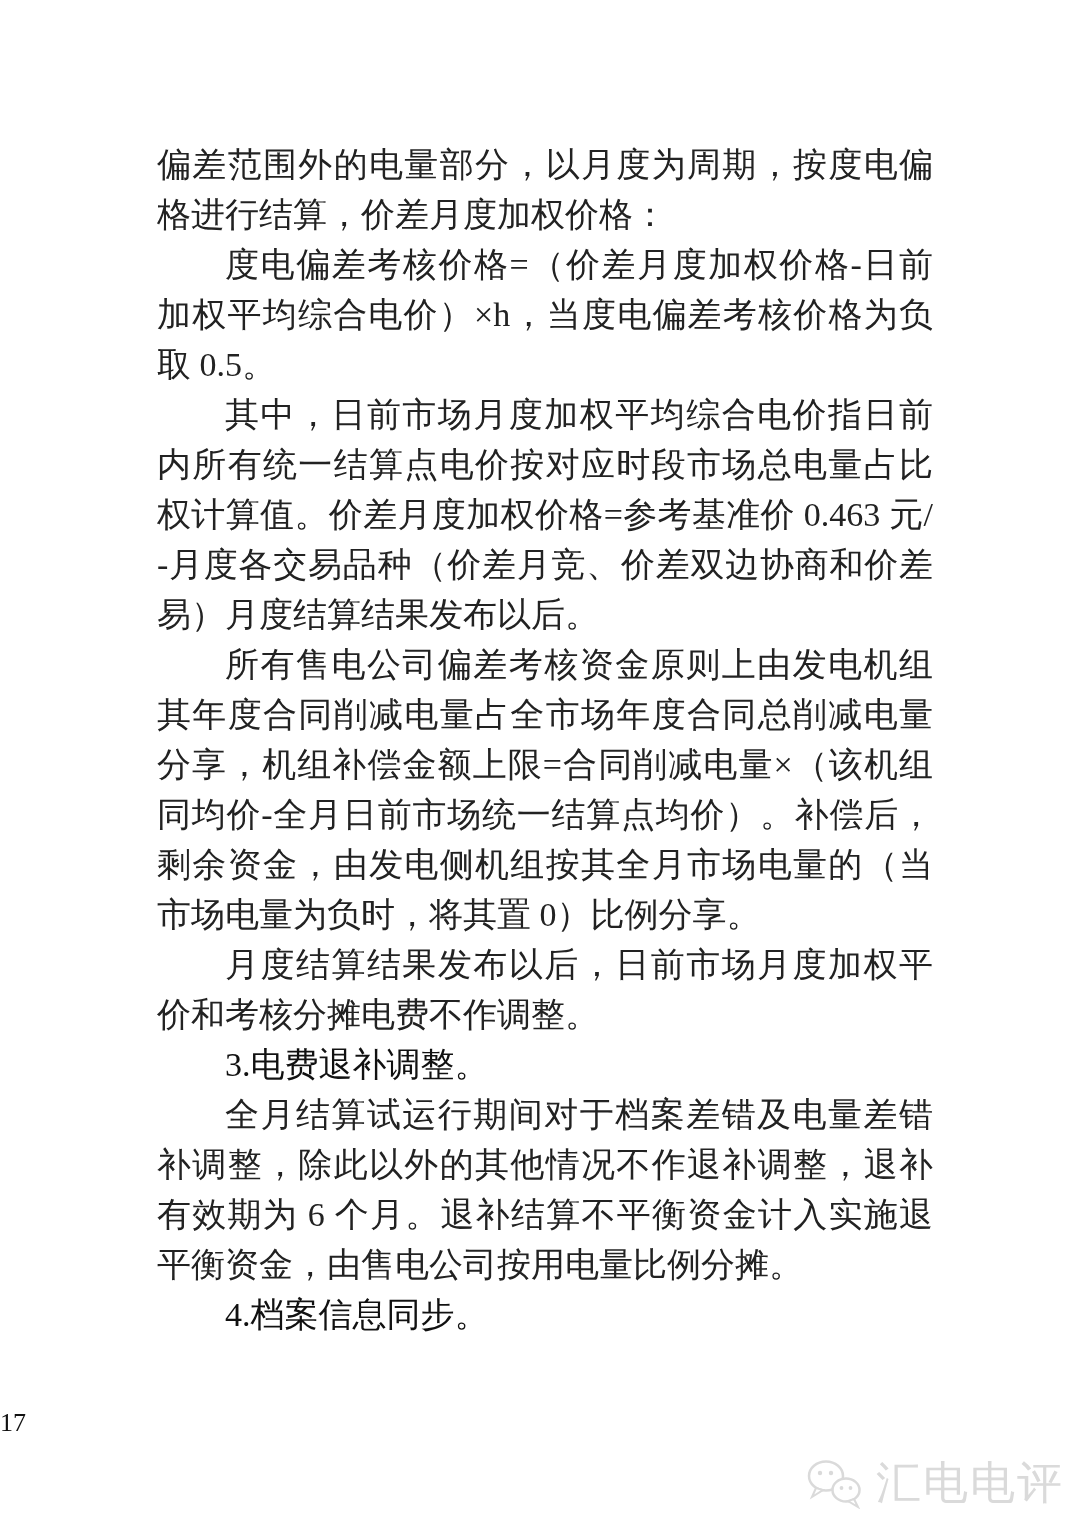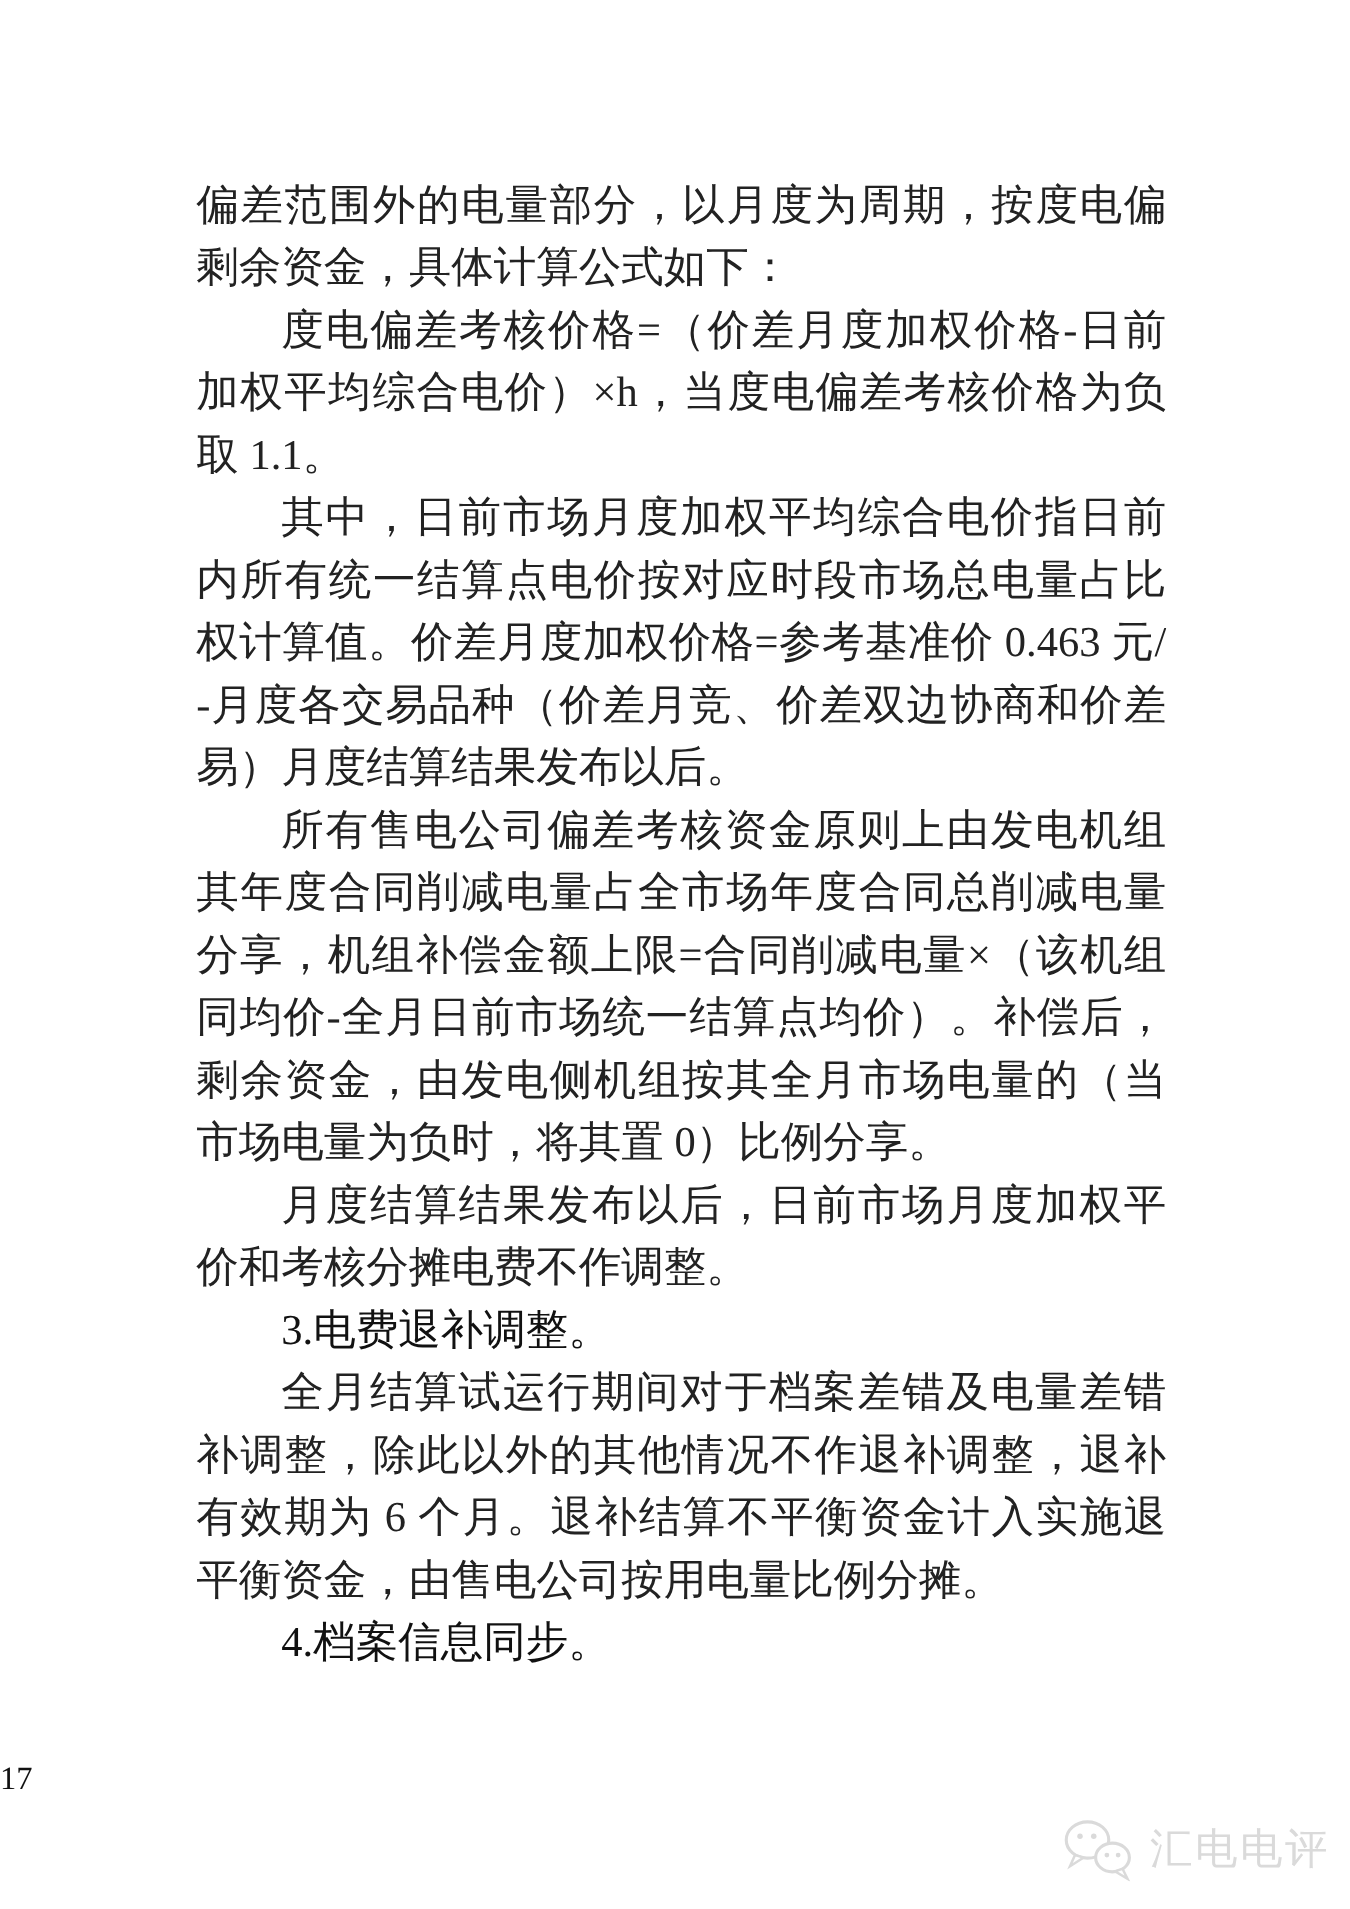"剩余资金，具体计算公式如下：" div.line { text: 剩余资金，具体计算公式如下 -> 格进行结算，价差月度加权价格 }
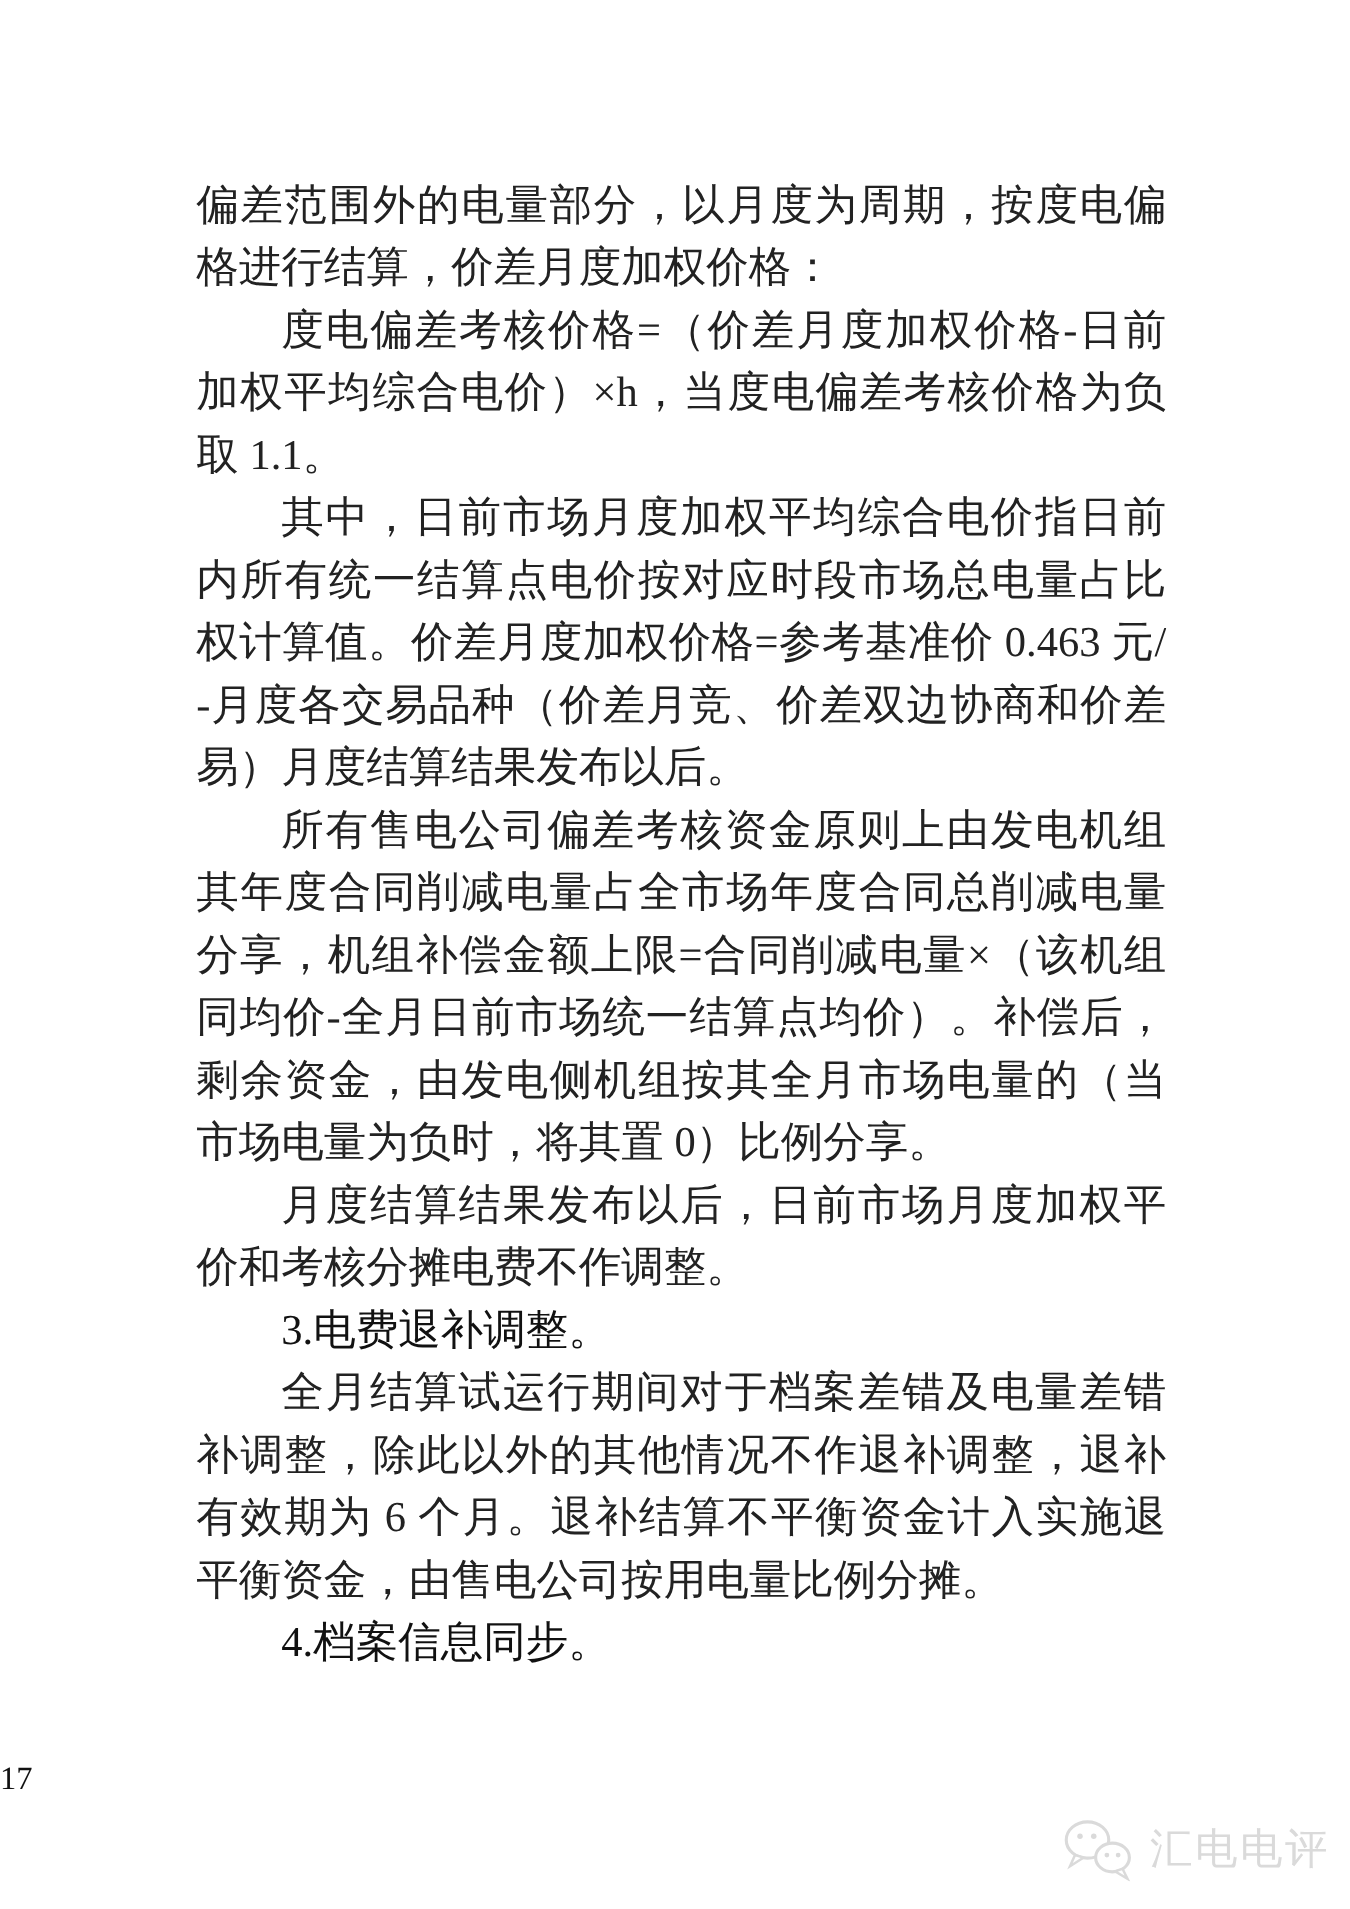"取 1.1。" div.line { text: 1.1 -> 0.5 }
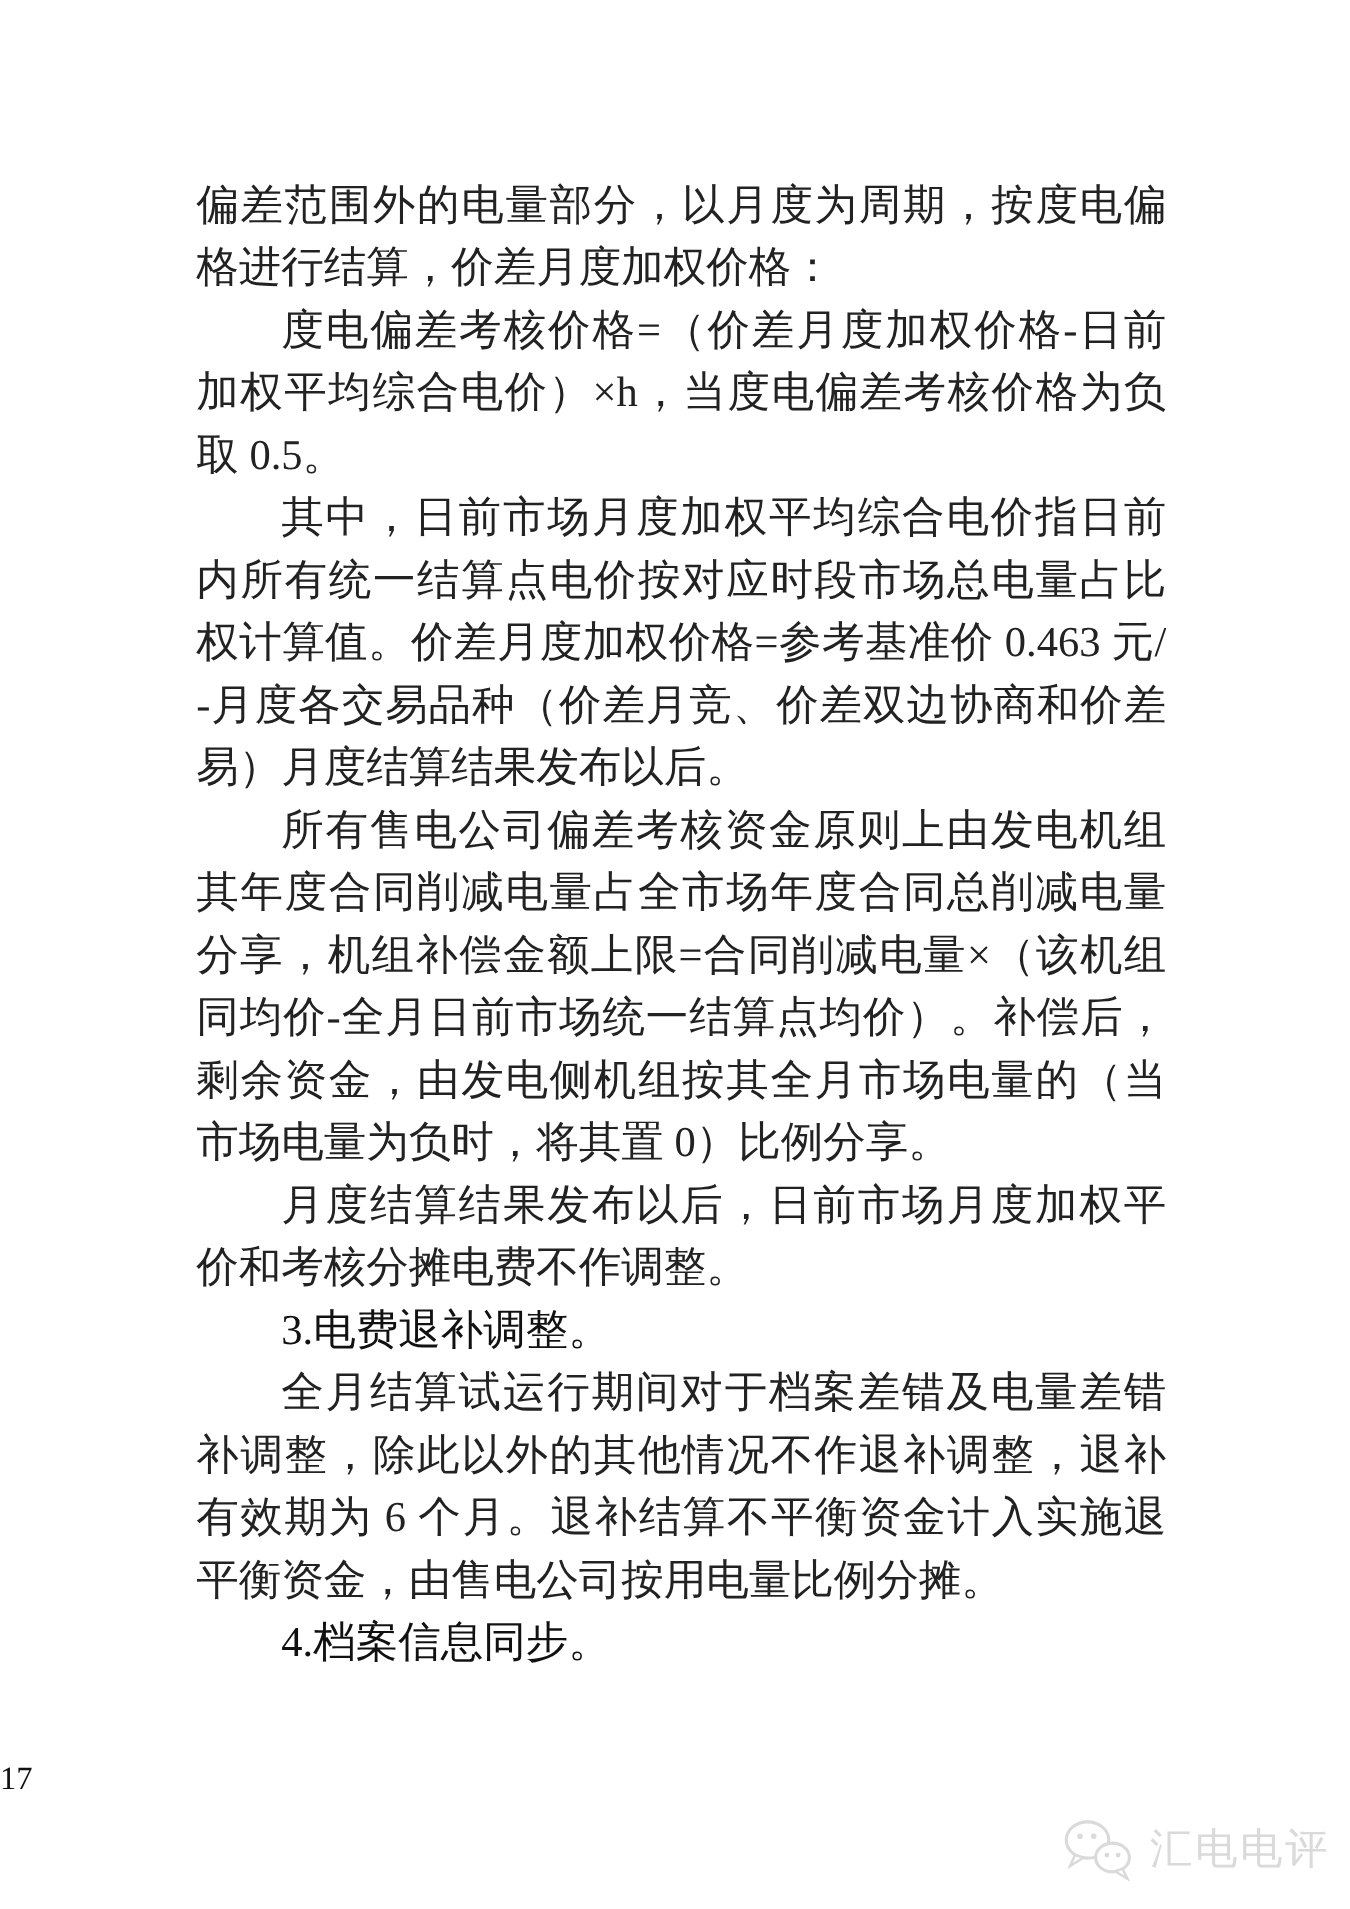"汇电电评" .watermark .wm-label { font-size: 34px -> 45px }
